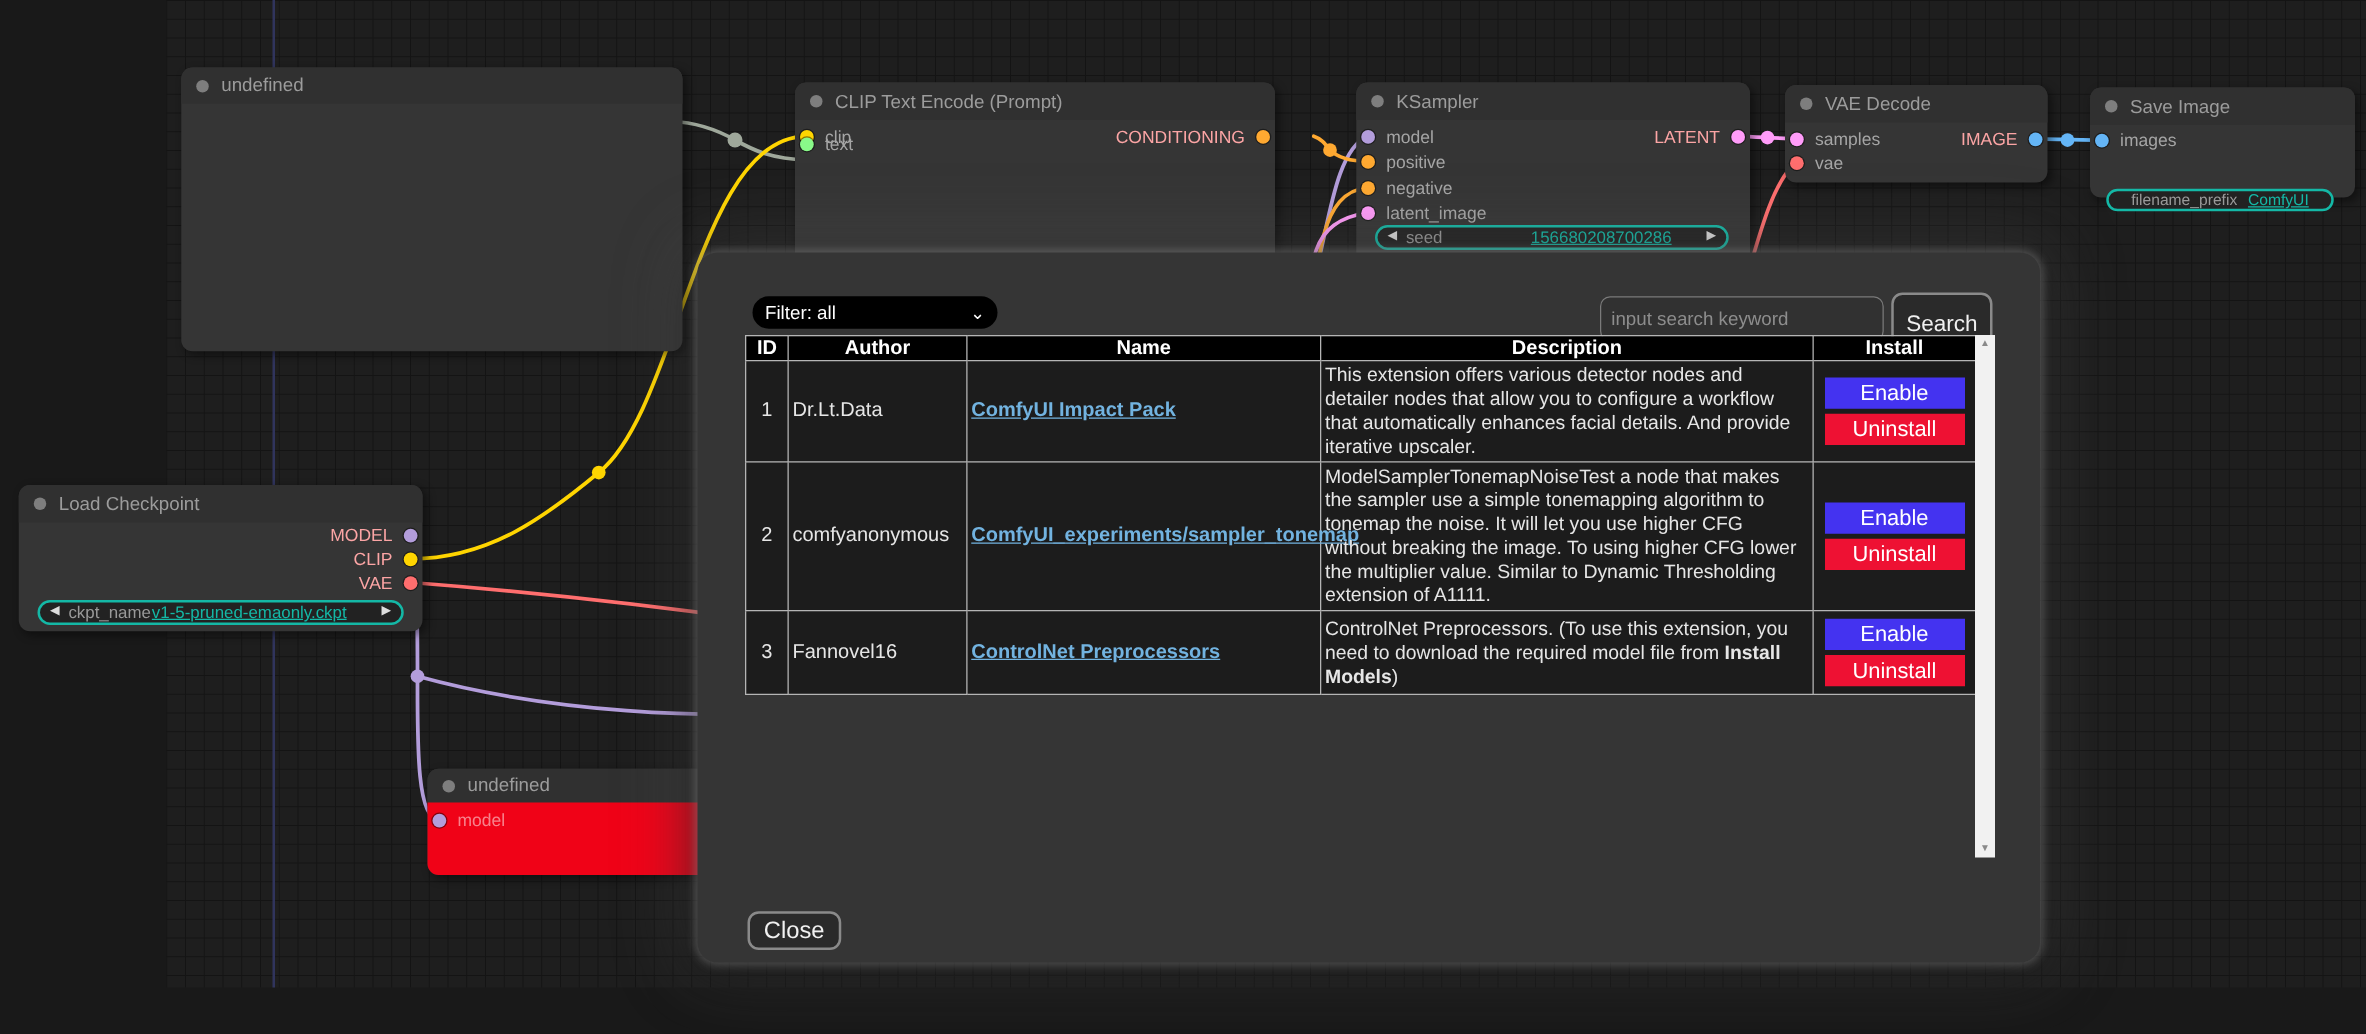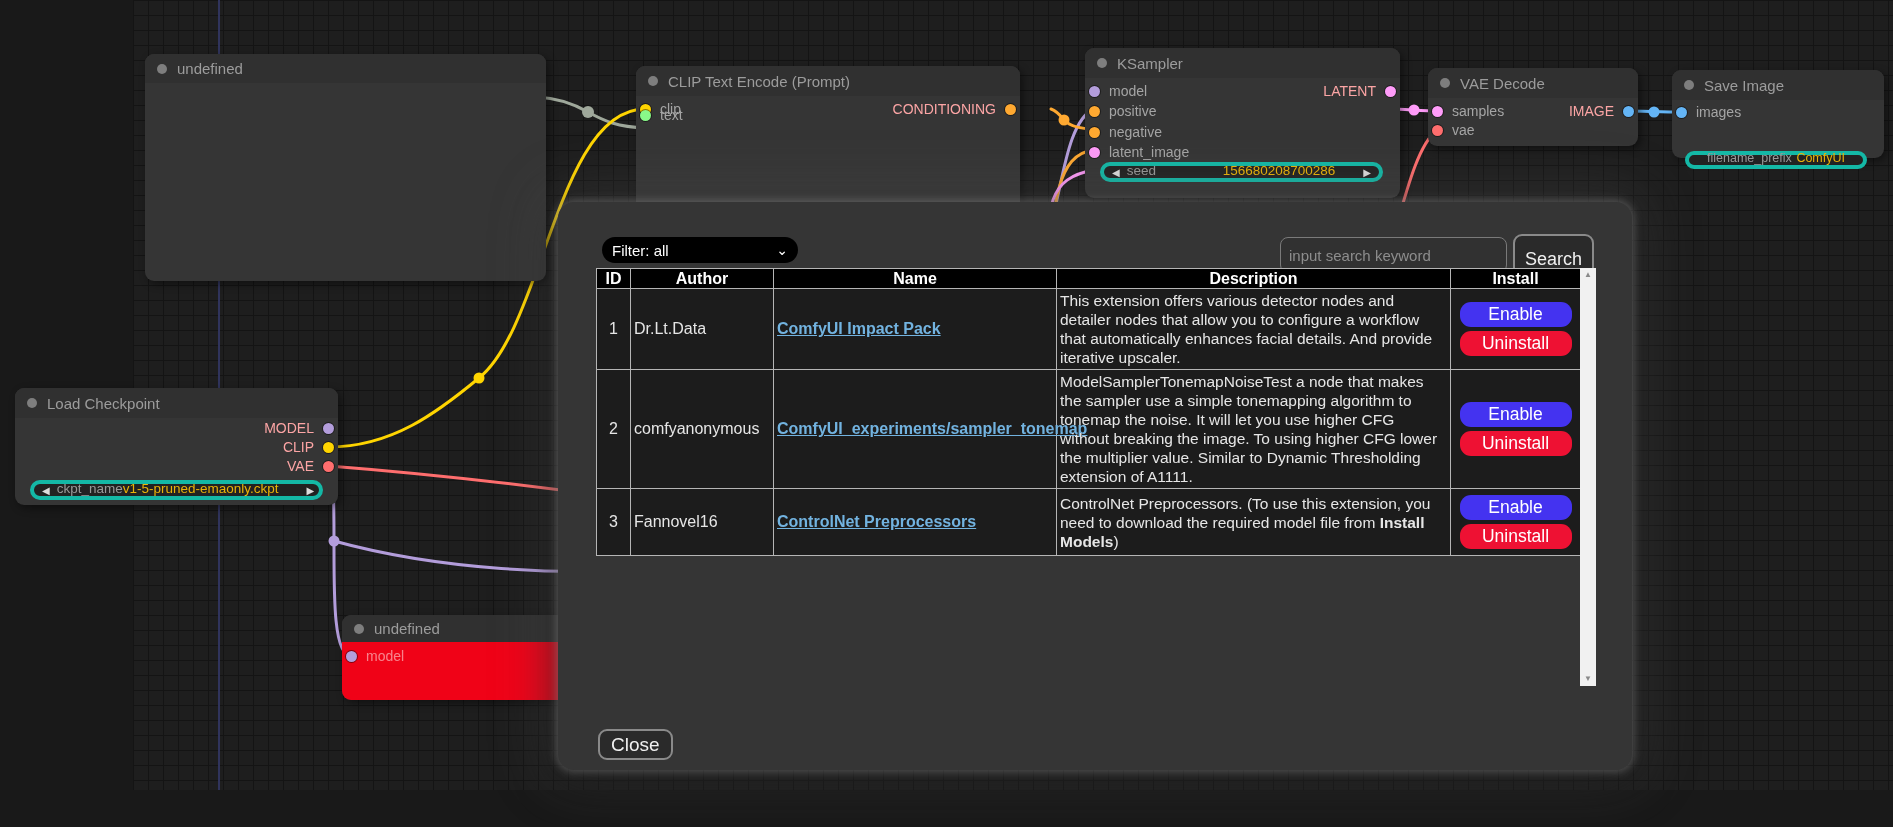"KSampler" div.node { top: 48px -> 66px }
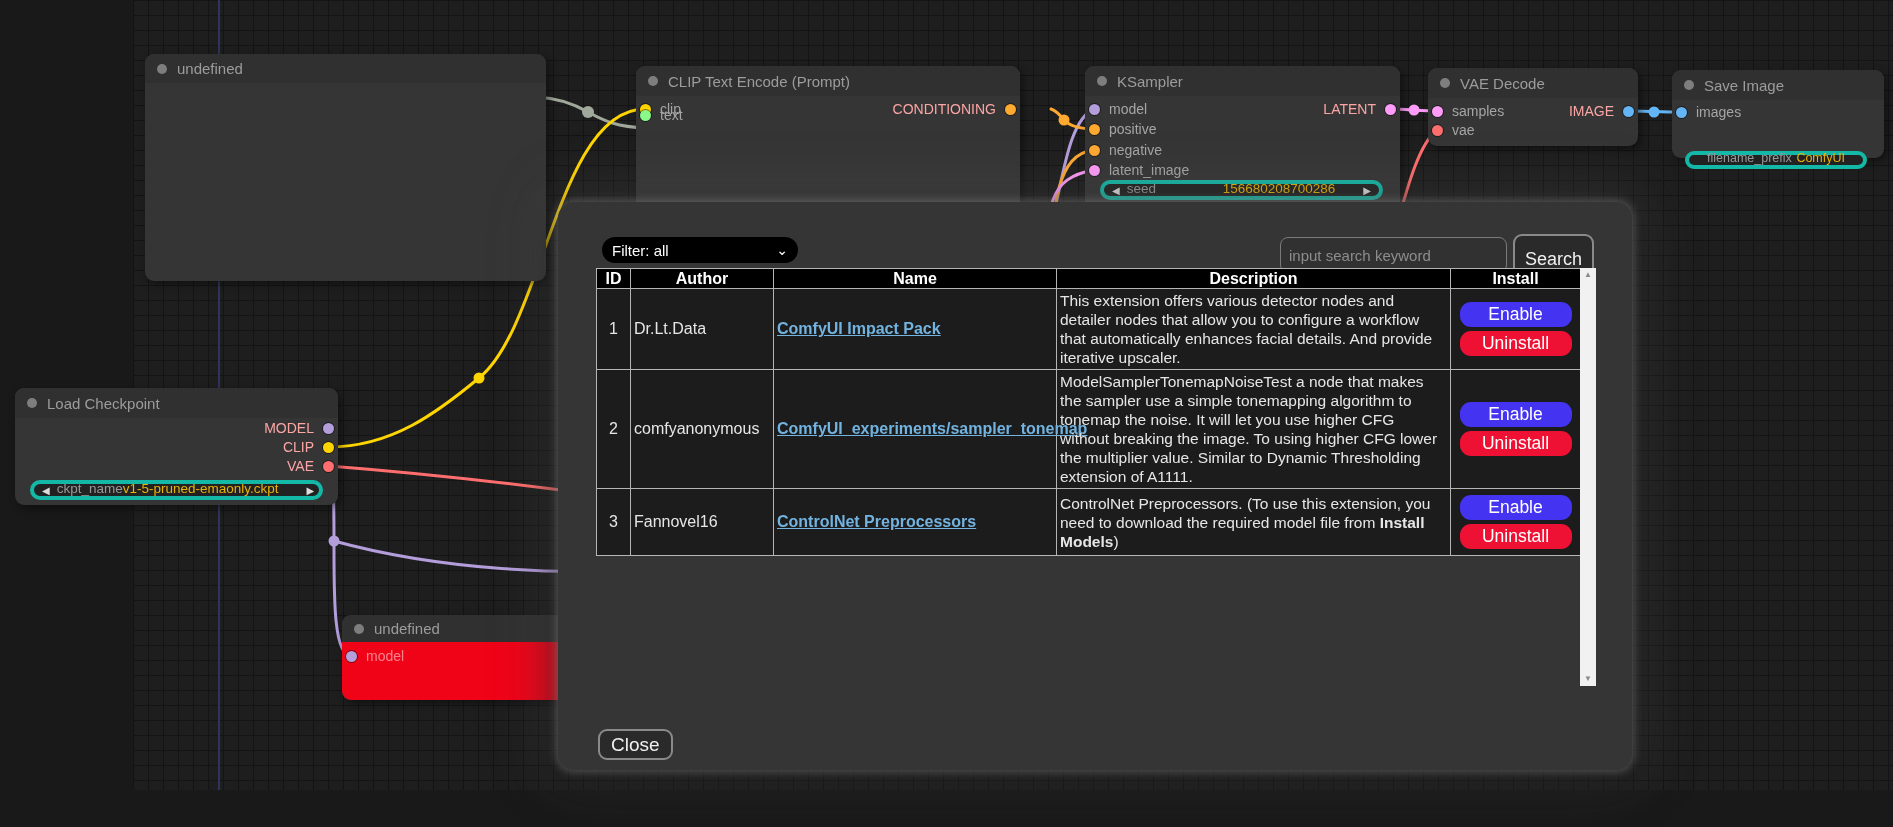"filename_prefix" .widget-pill { align-items: flex-end -> flex-start; border: 4px solid #14b8a6 -> 2px solid #14b8a6 }
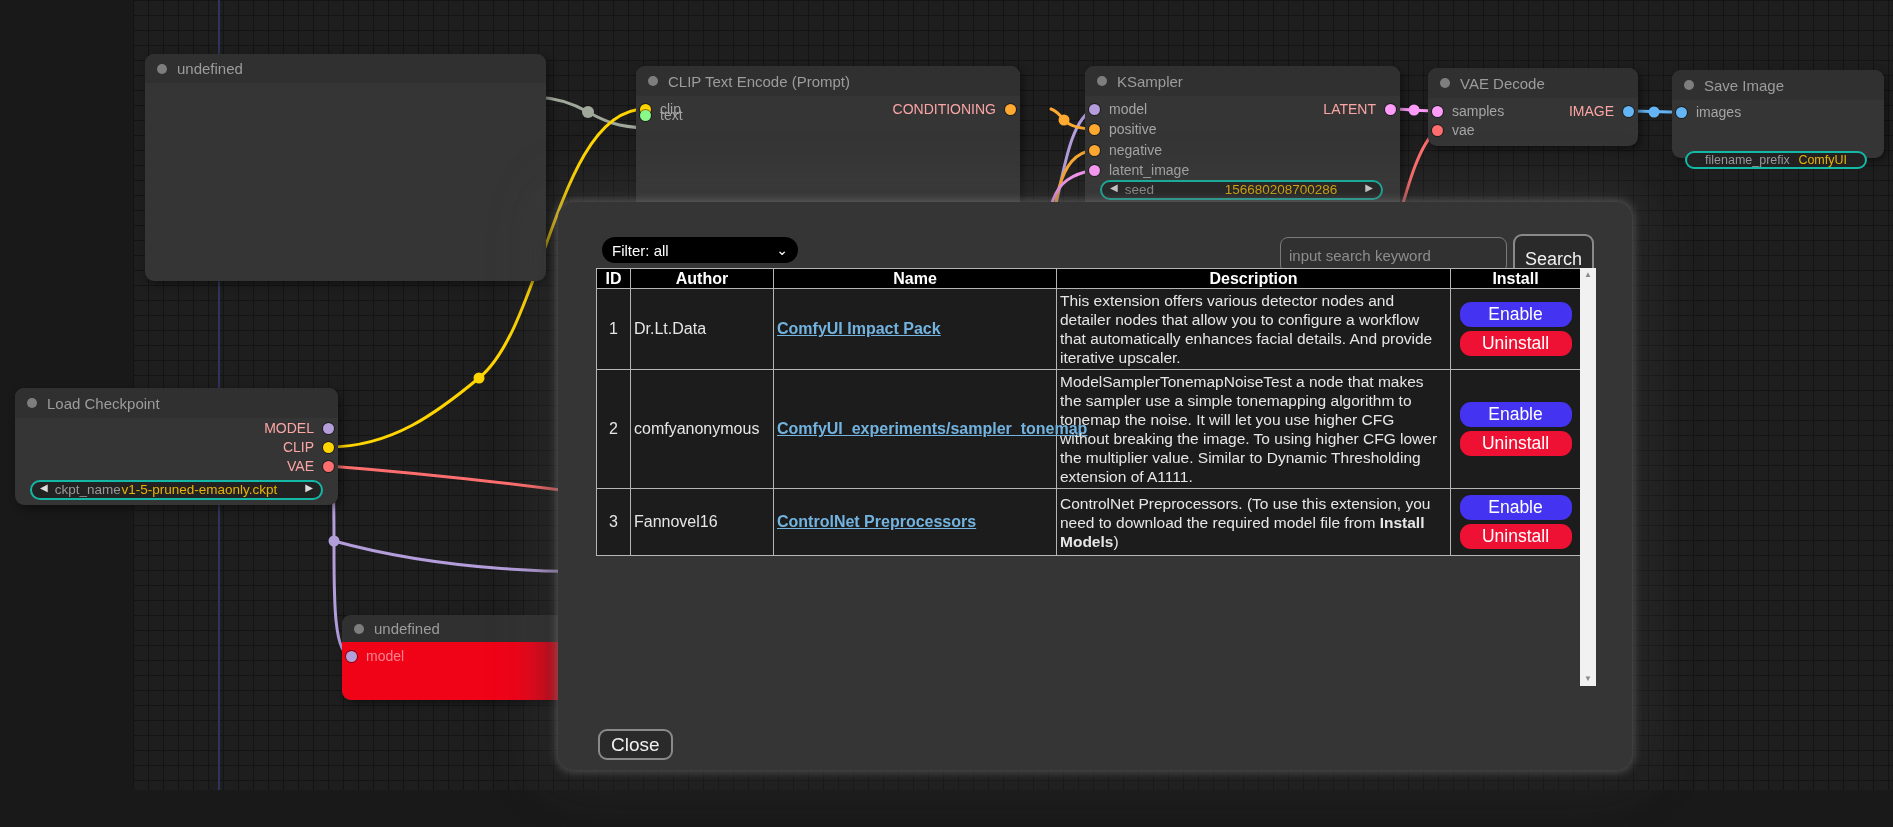"ComfyUI" .widget-pill .wvalue { color: #eab308 -> #14b8a6; text-decoration: none -> underline }
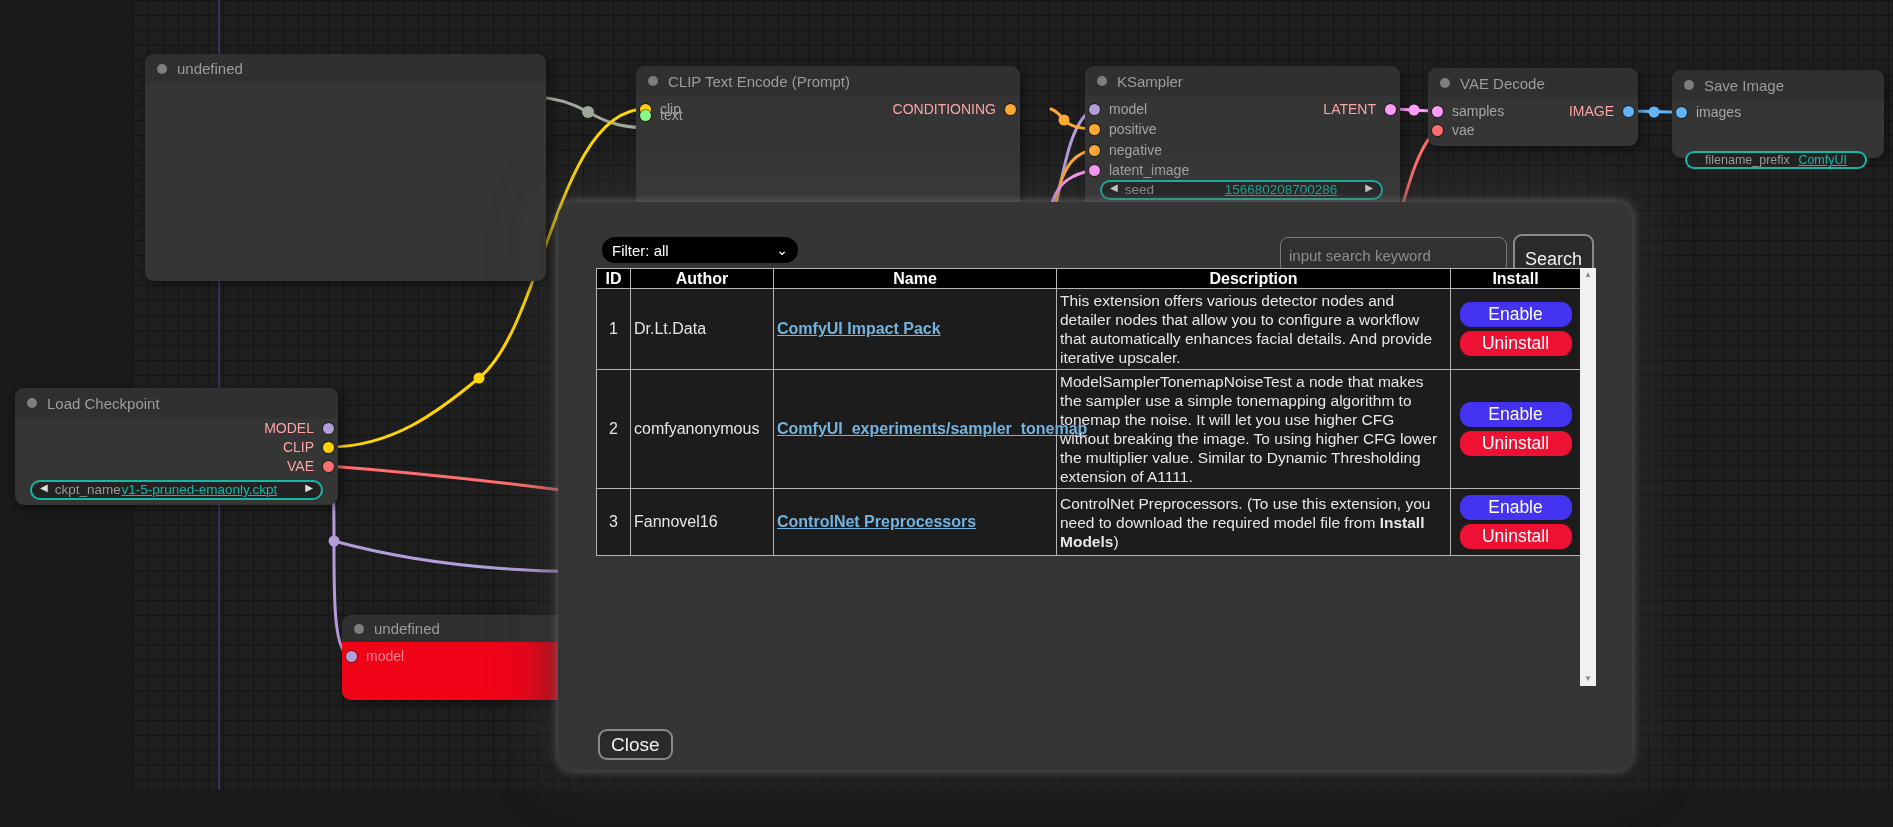"Enable" .act-btn { border-radius: 11px -> 0 }
